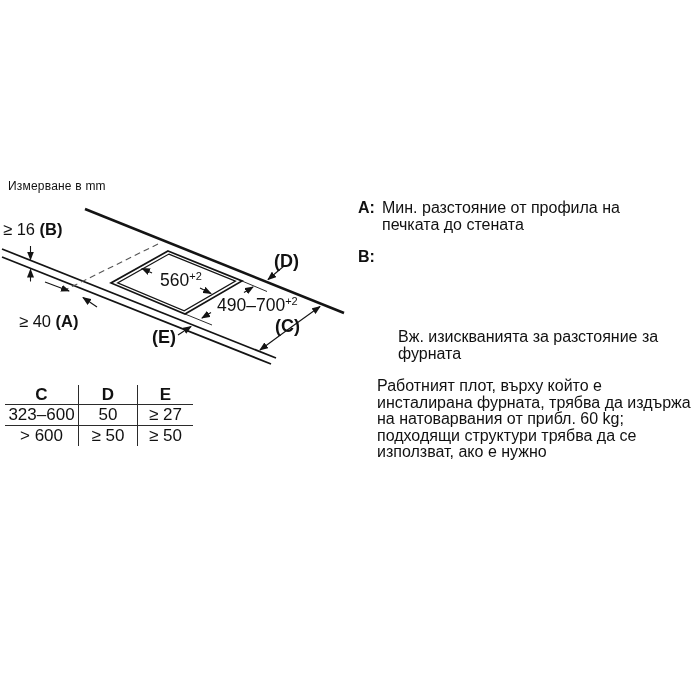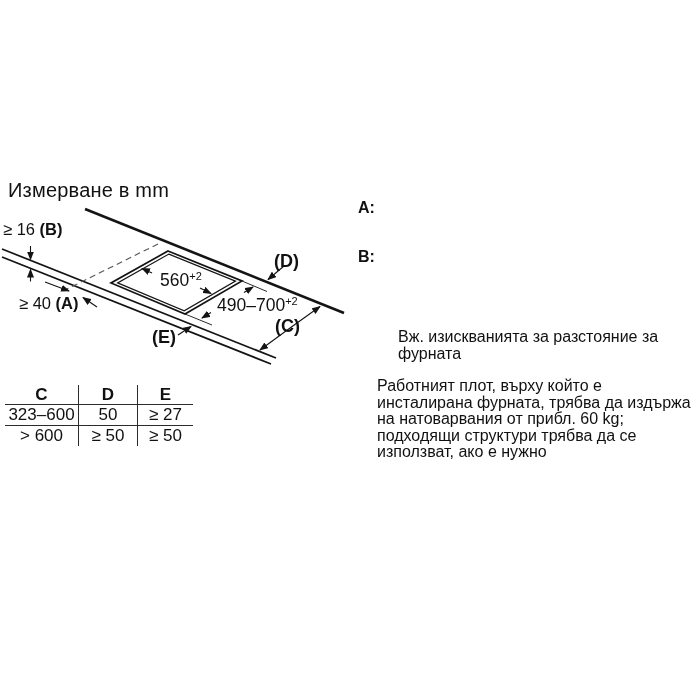"Измерване в mm" .page-title { font-size: 20px -> 12px }
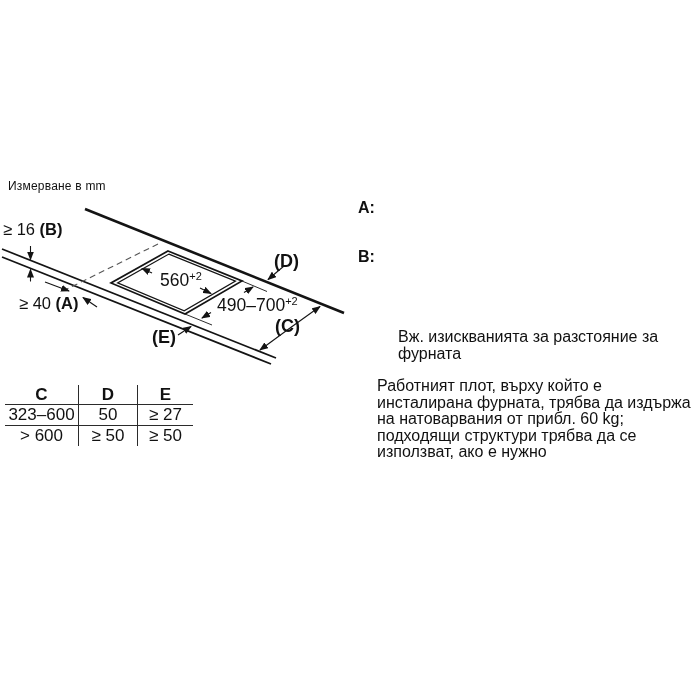"Мин. разстояние от профила на" span.note-block { html: none -> <span>Мин. разстояние от профила на печката до стената</span> }
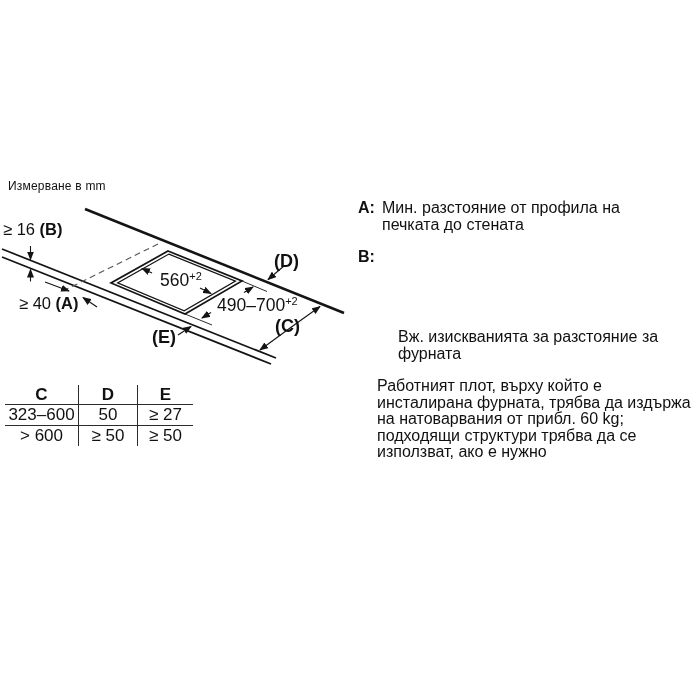"≥ 40 (A)" .dim-a { top: 294px -> 312px }
